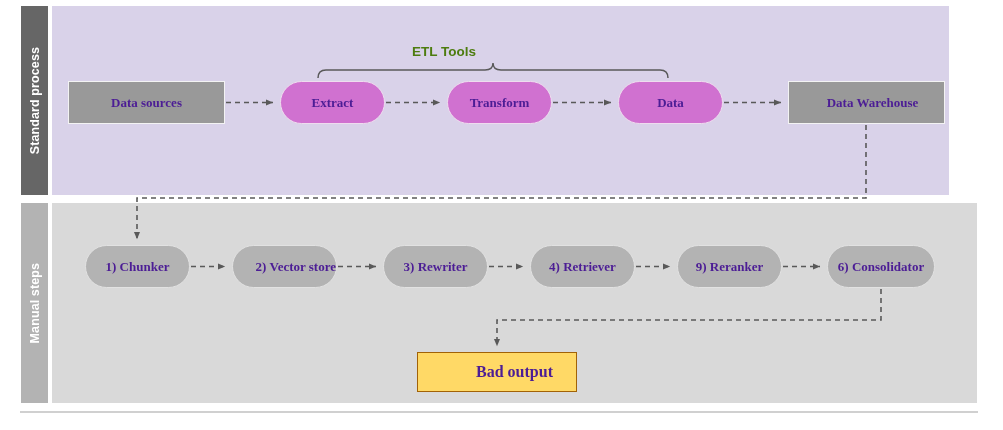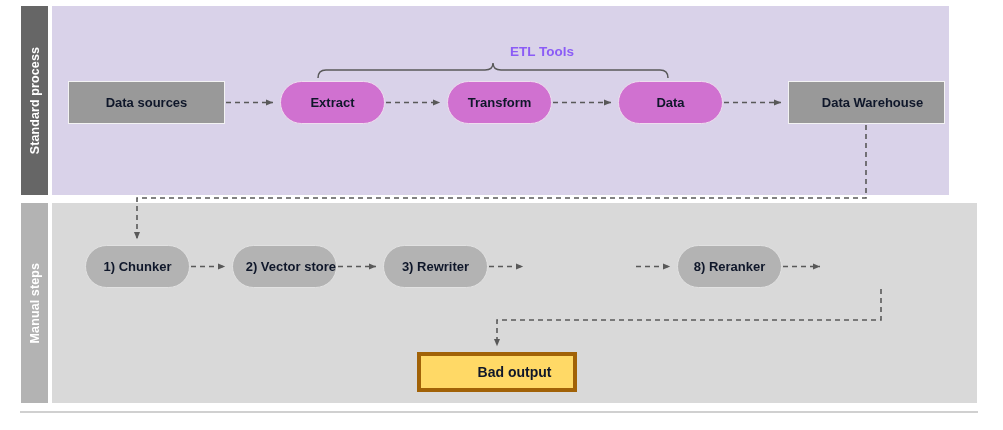"ETL Tools" #etl-tools-label { color: #8b5cf6 -> #4d7c0f; text-align: right -> left }
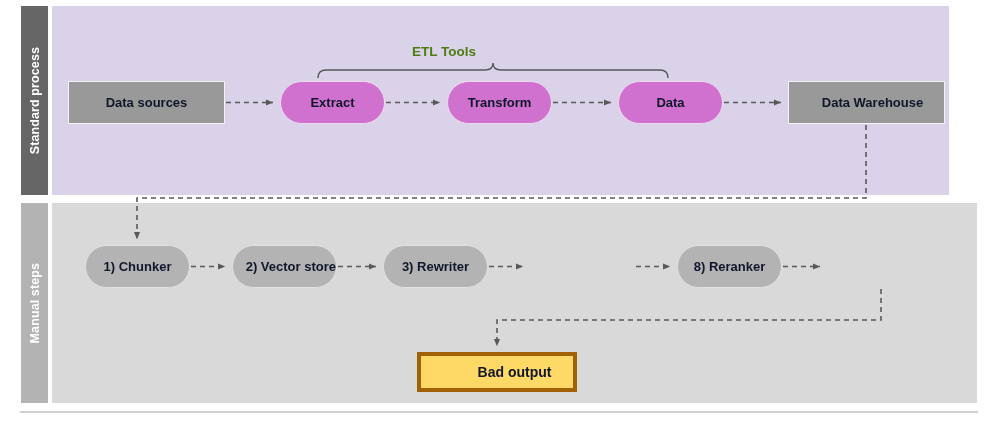"Data sources" .node { color: #0f172a -> #4c1d95; font-family: none -> Liberation Serif, serif }
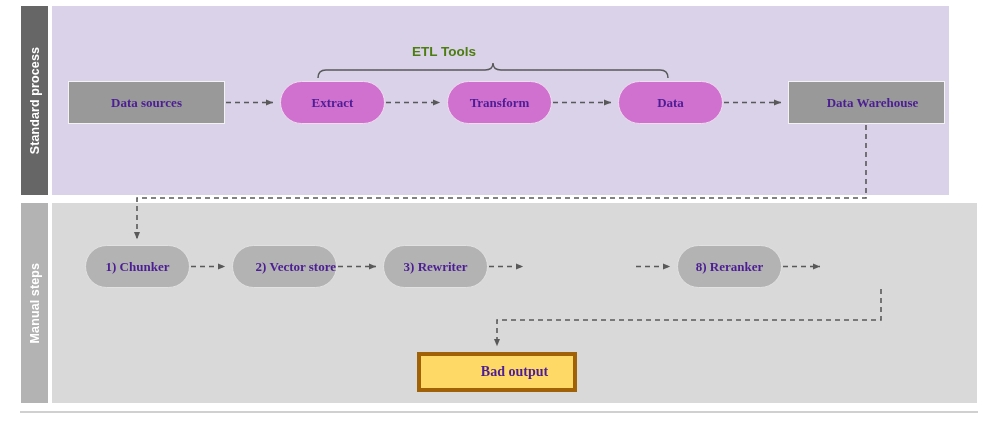"4) Retriever" div.node { html: none -> <div> <span>4) Retriever</span> </div> }
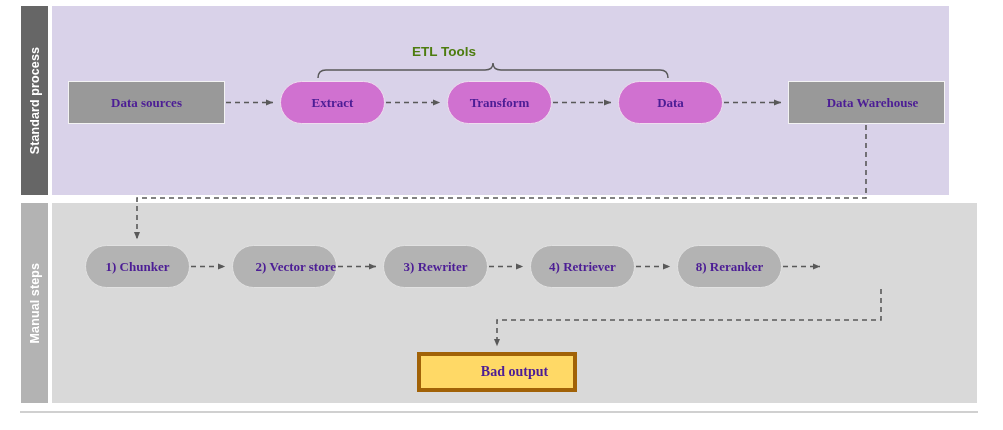"8) Reranker" span { text: 8 -> 9 }
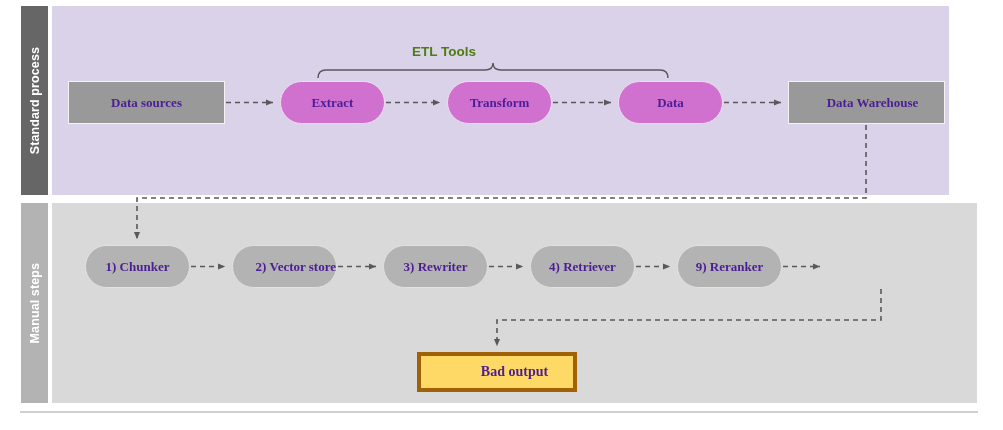"6) Consolidator" div.node { html: none -> <div> <span>6) Consolidator</span> </div> }
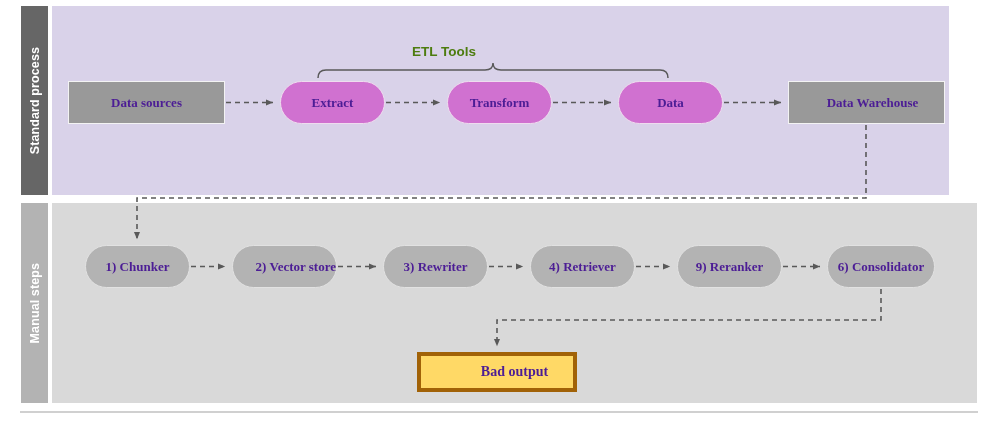"Bad output" .node-rect-yellow { border: 4px solid #a16207 -> 1px solid #a16207; font-size: 14px -> 16px }
